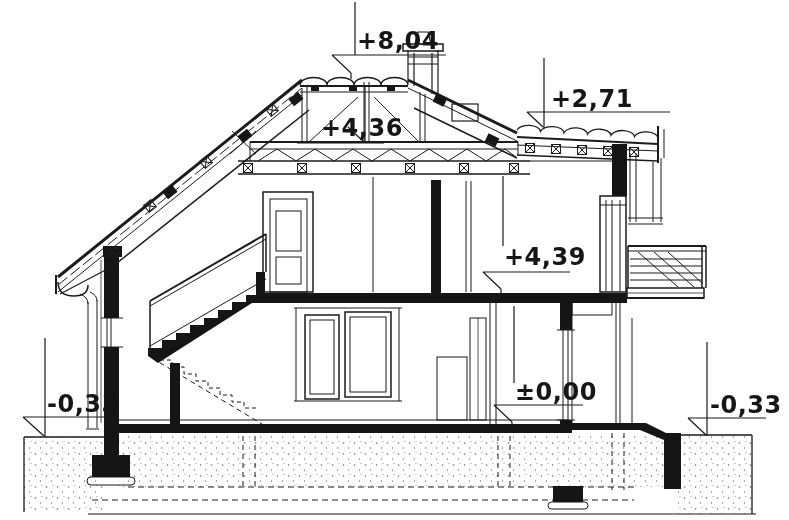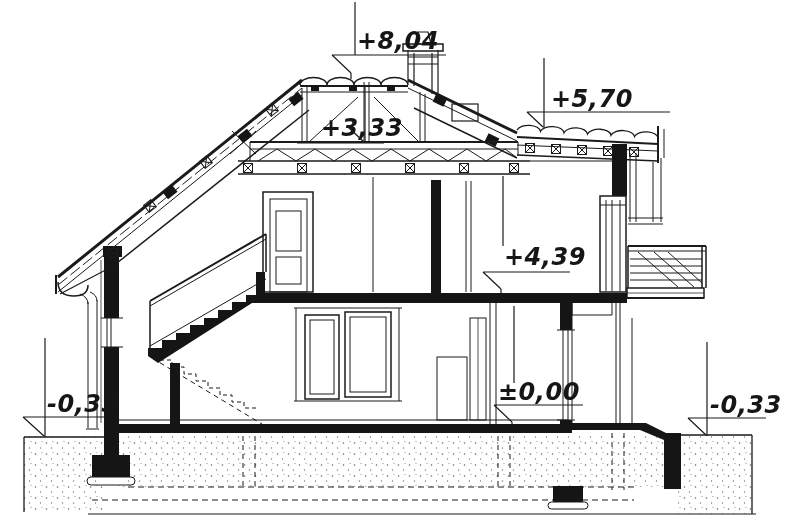"+8,04" .stage { font-style: italic -> none }
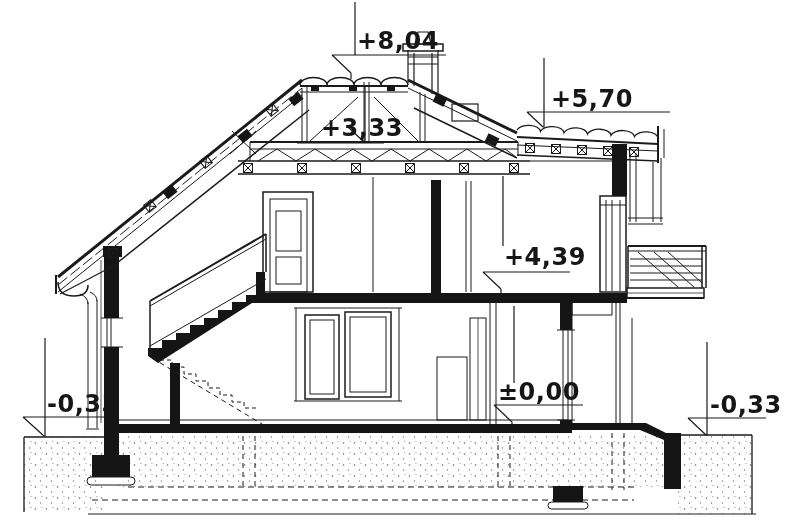"+5,70" div.lbl { text: +5,70 -> +2,71 }
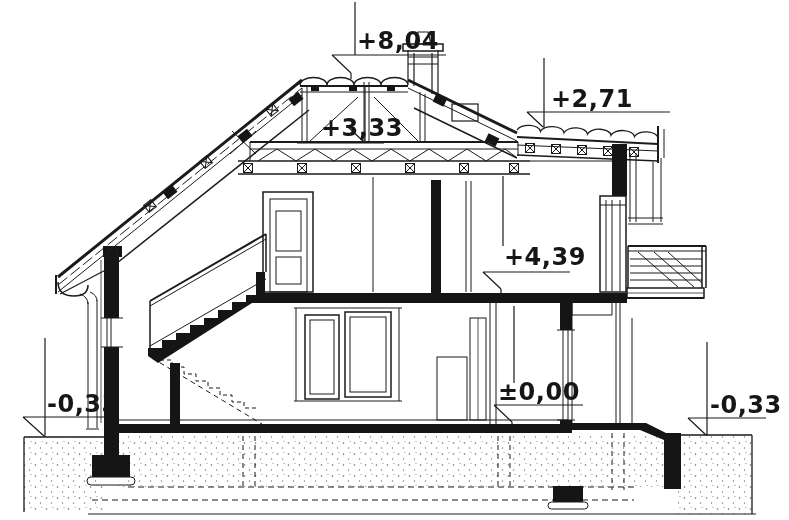"+3,33" div.lbl { text: +3,33 -> +4,36 }
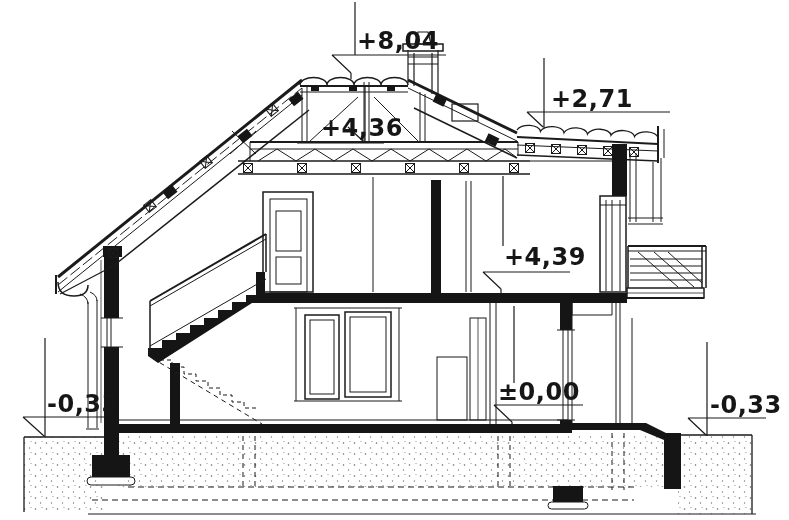"±0,00" div.lbl { left: 498px -> 515px }
